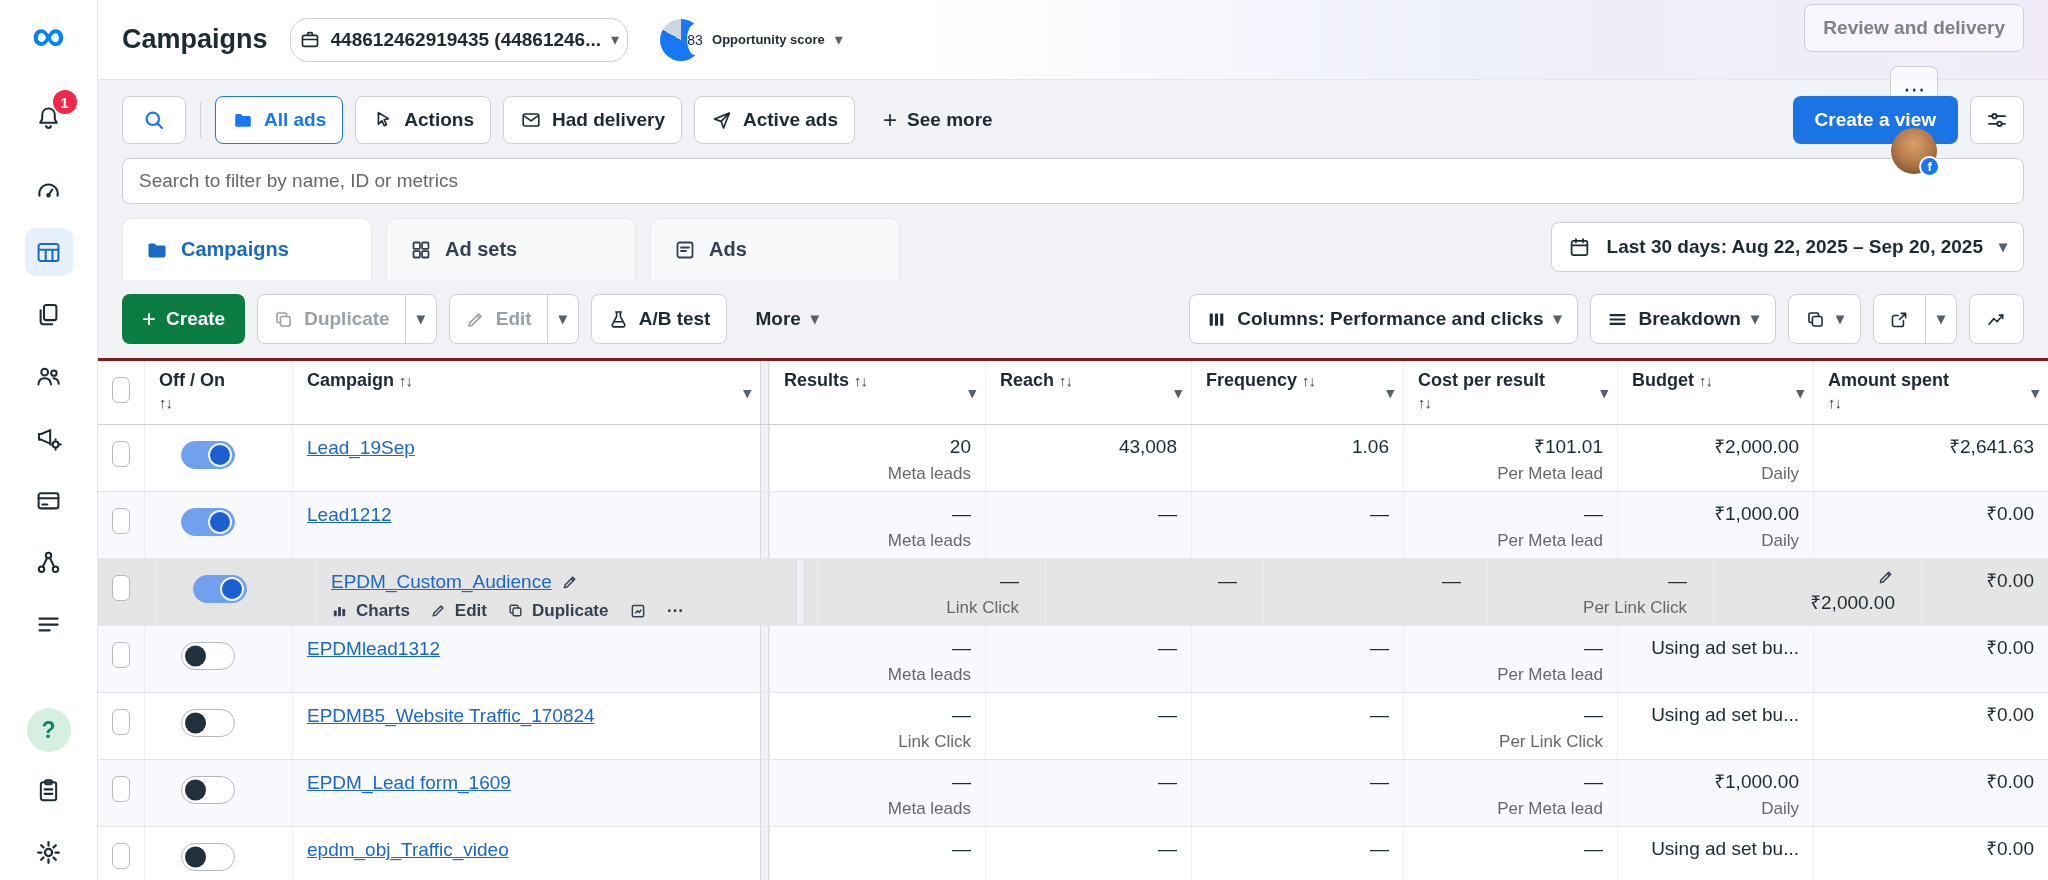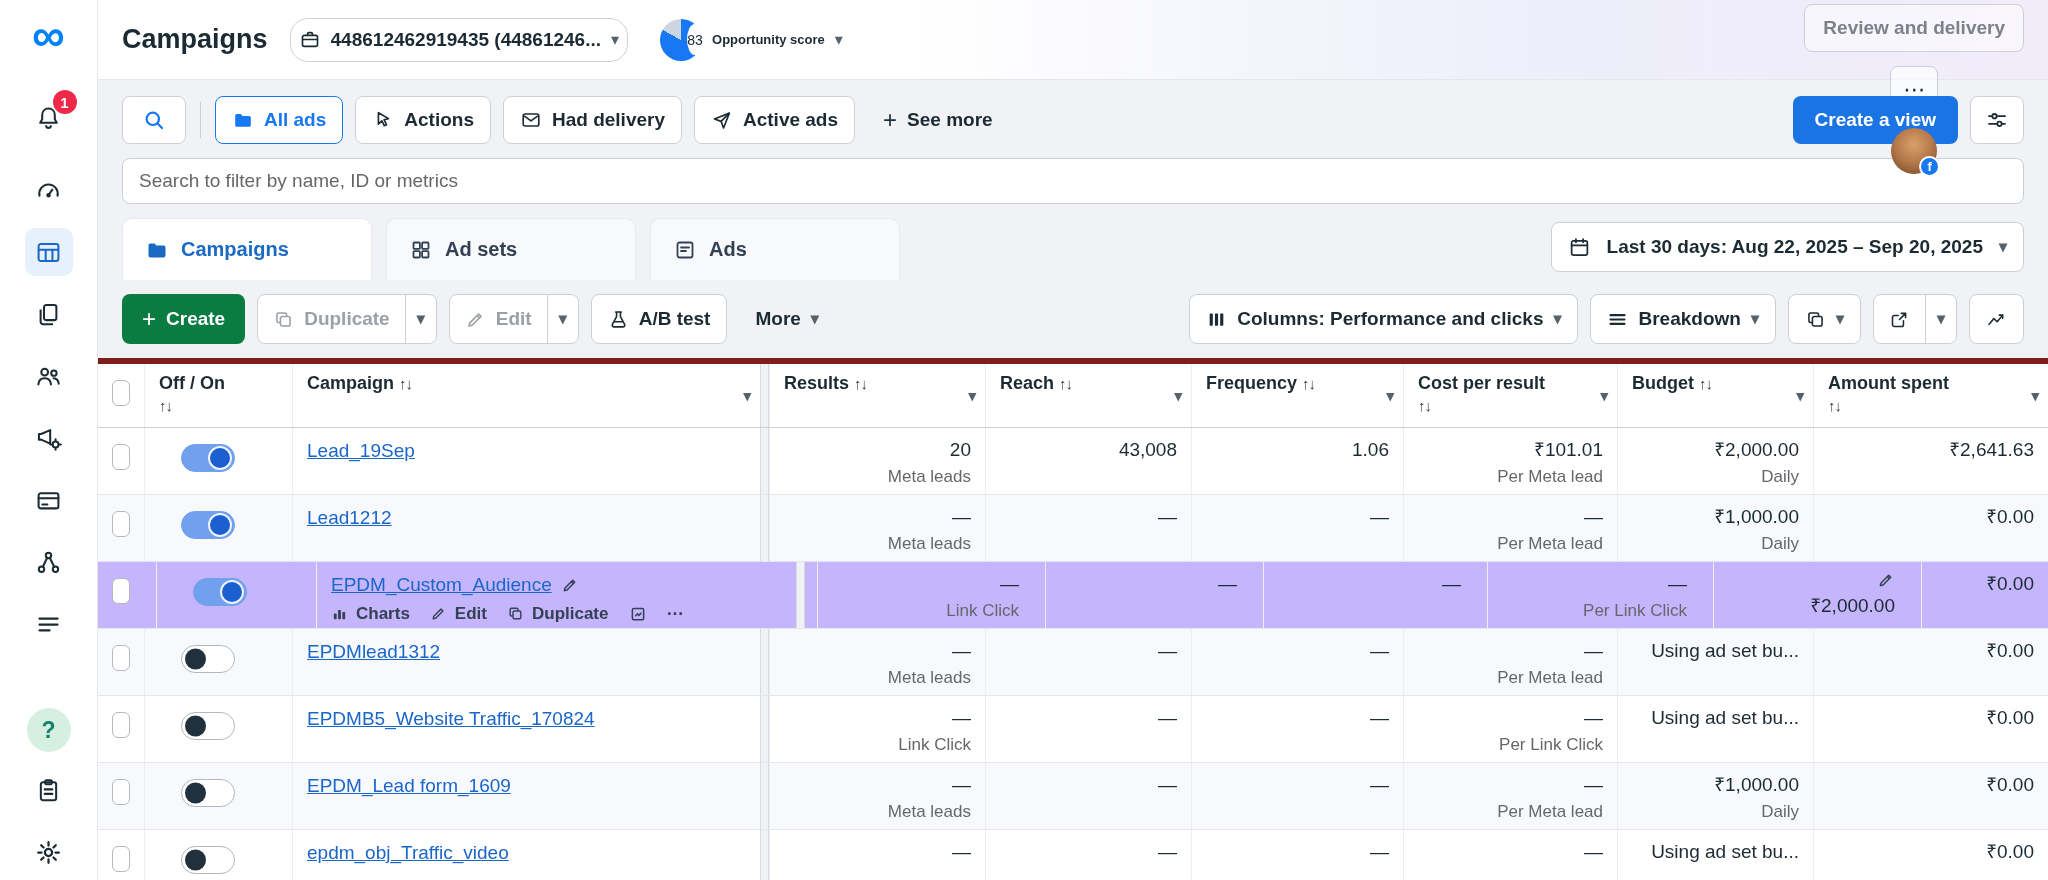"Off / On" .table { border-top: 6px solid #7f1d1d -> 3px solid #7f1d1d }
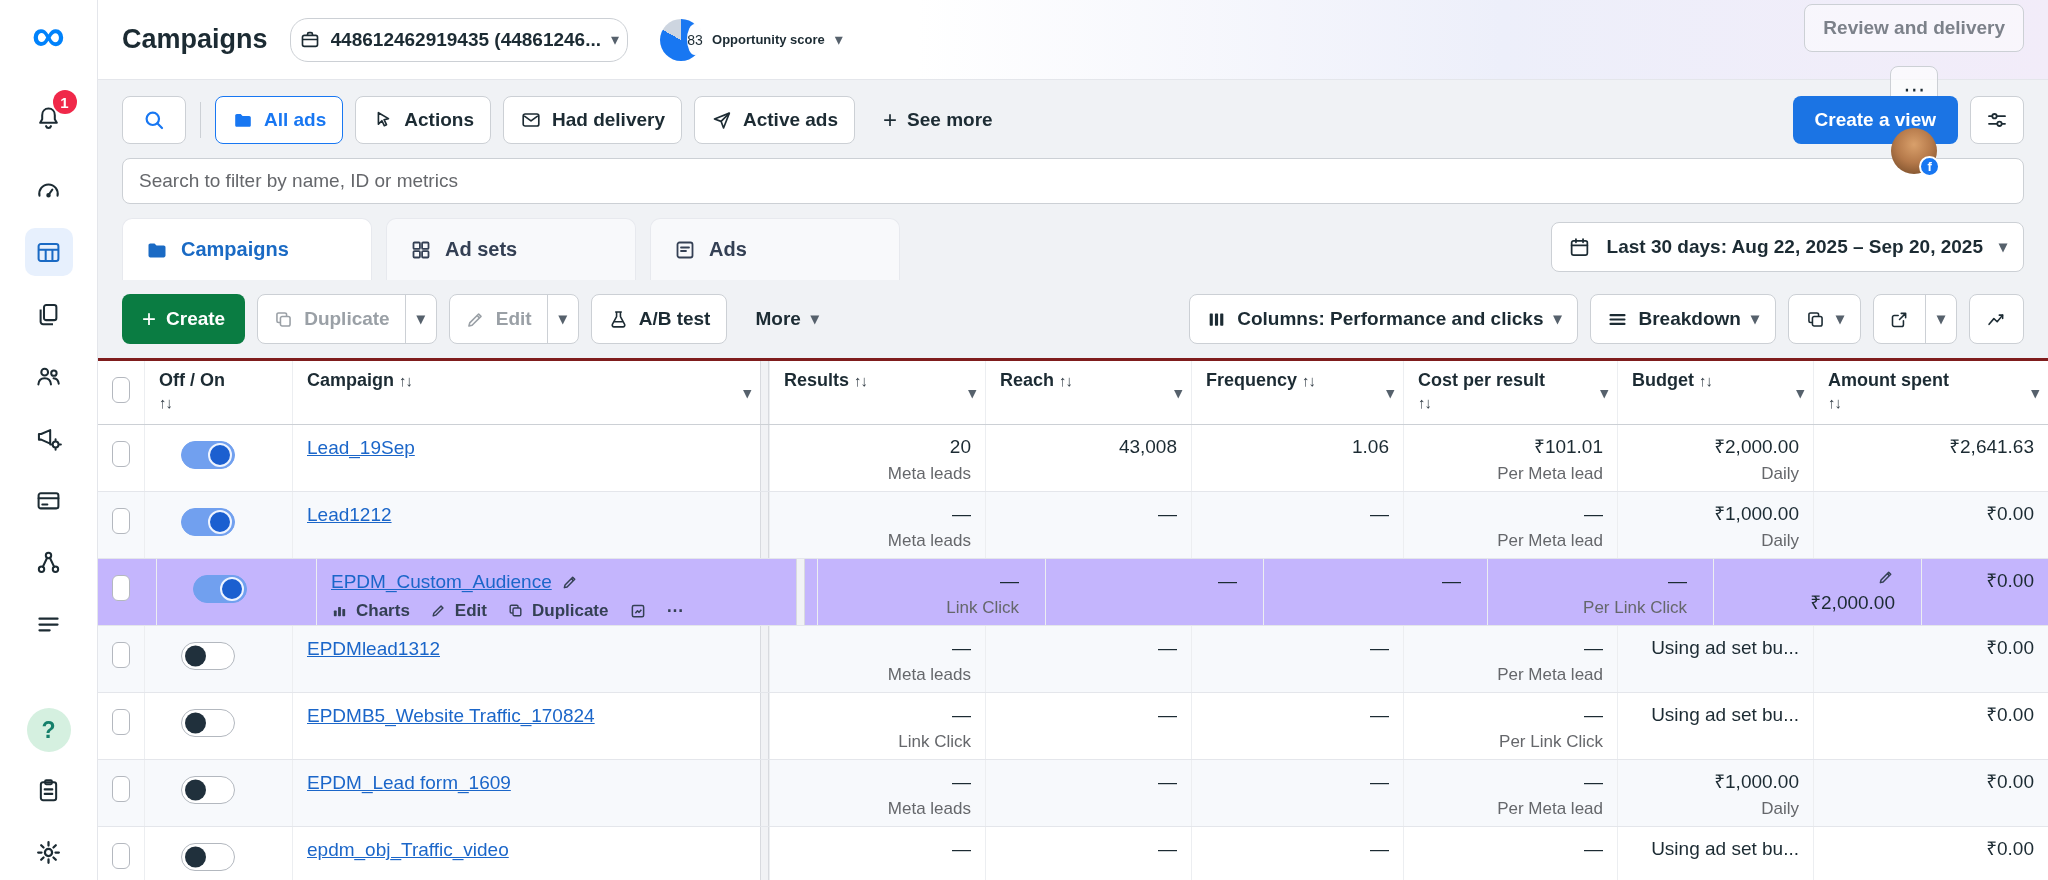"EPDM_Custom_Audience" .trow.hovered { background: #c4b5fd -> #e5e5e5 }
